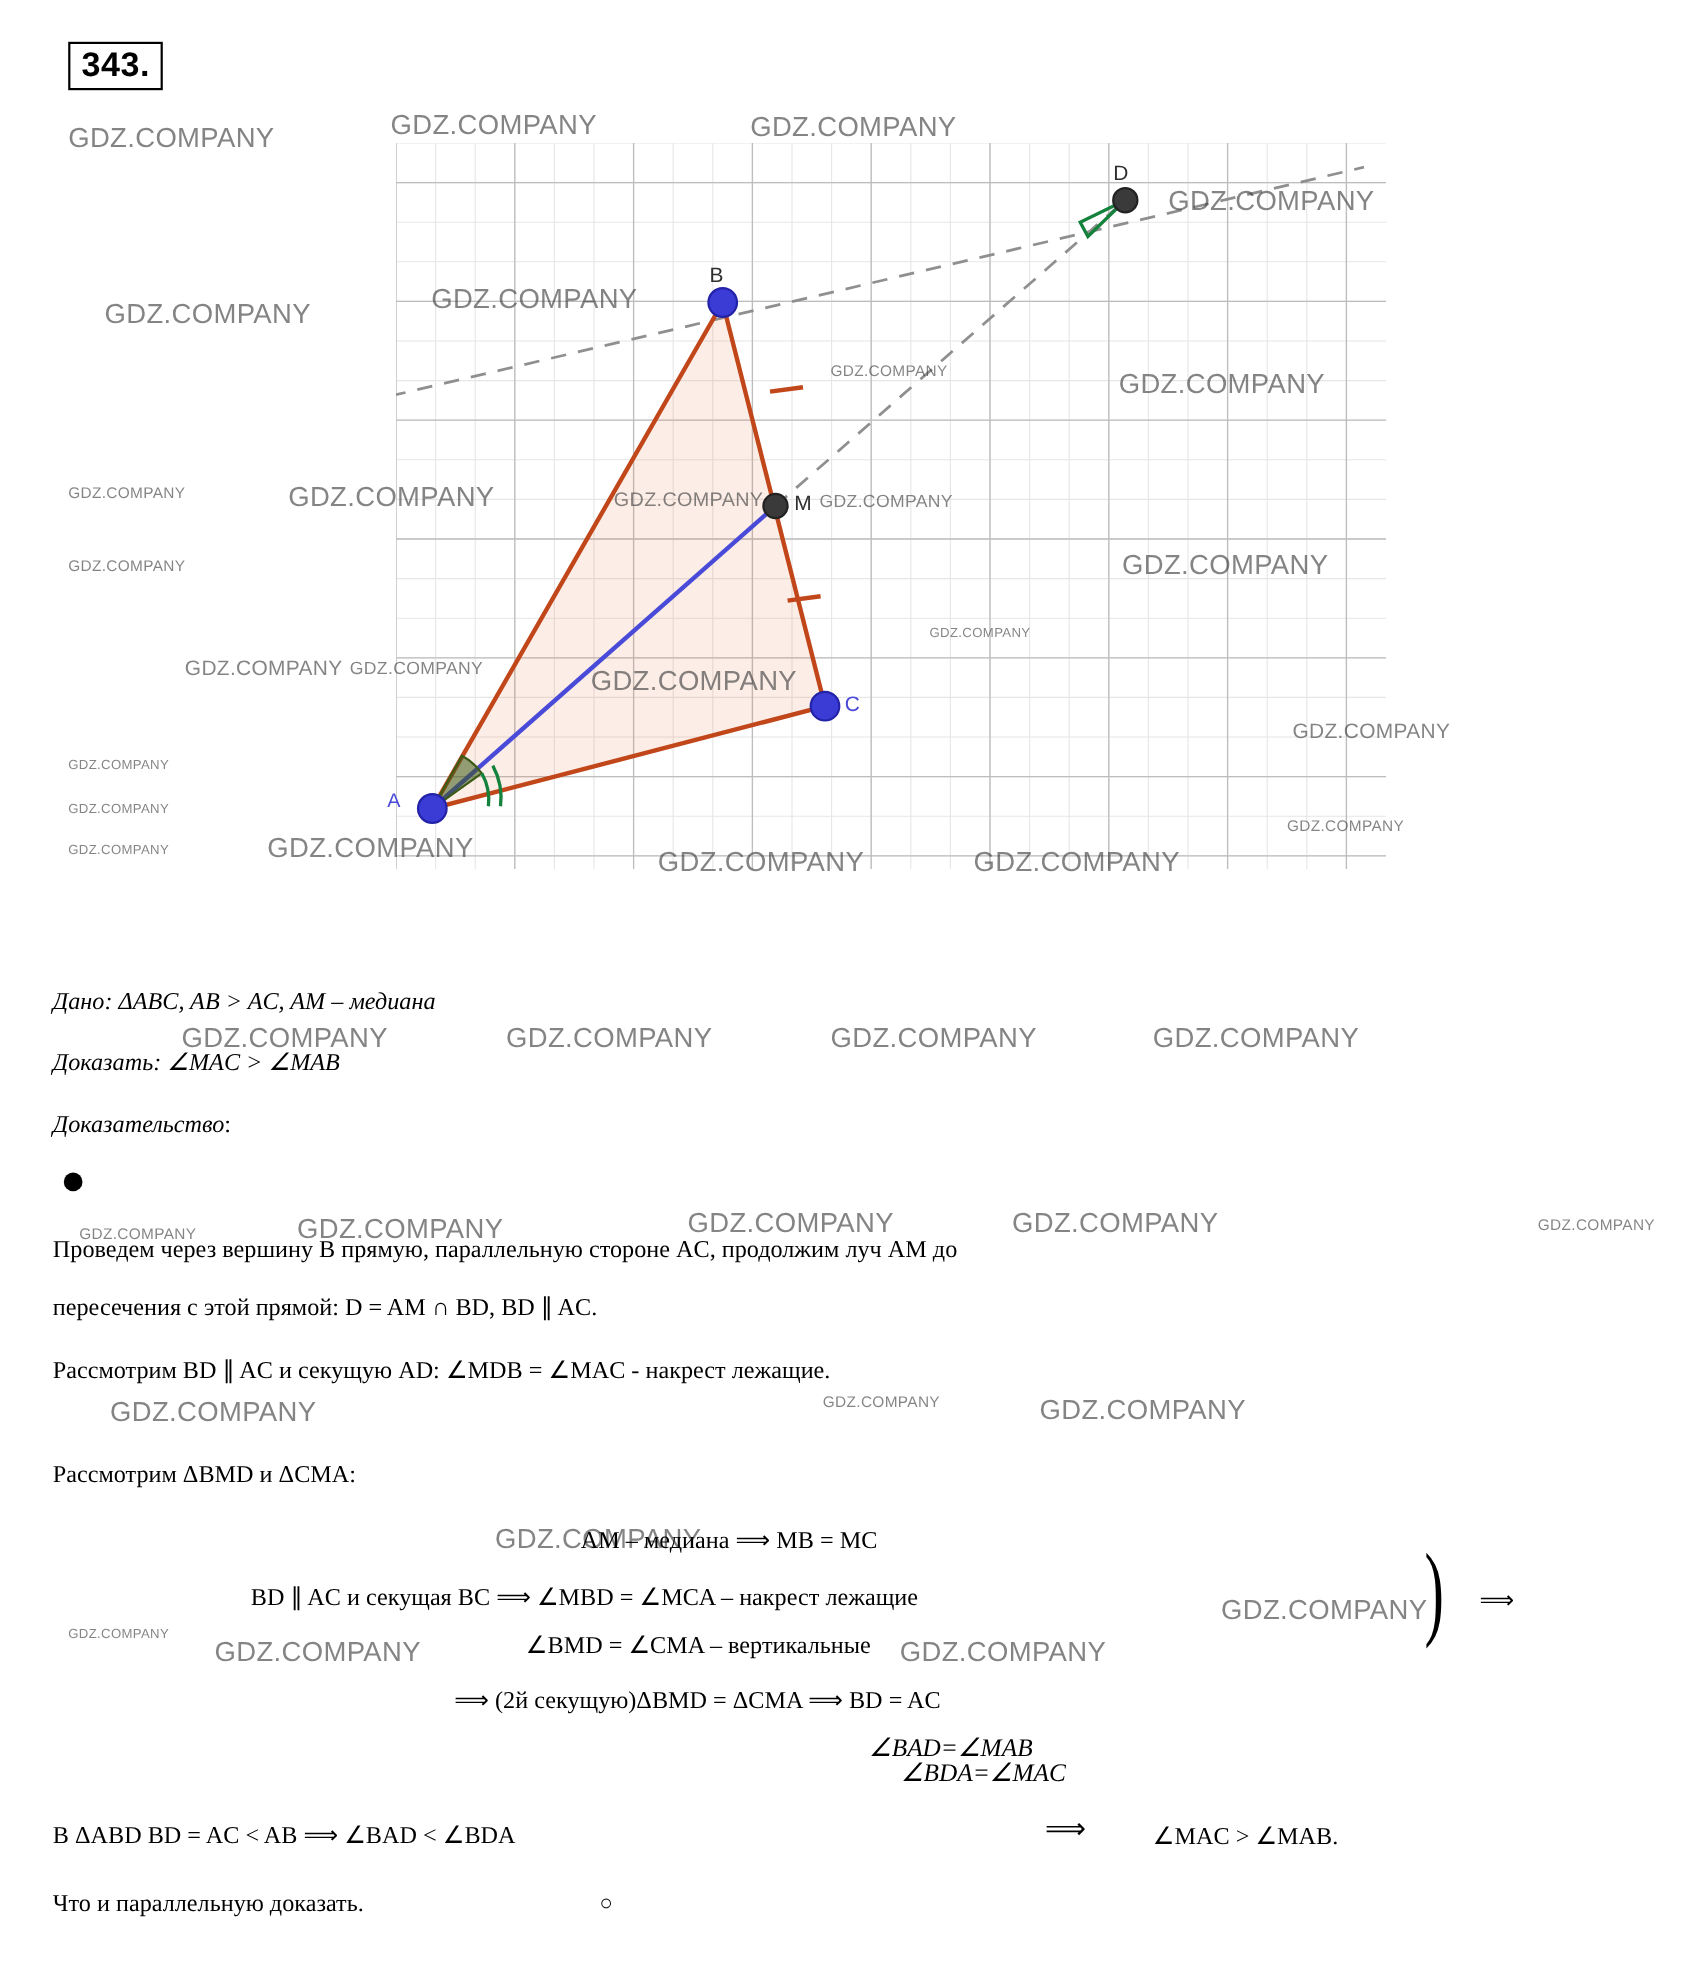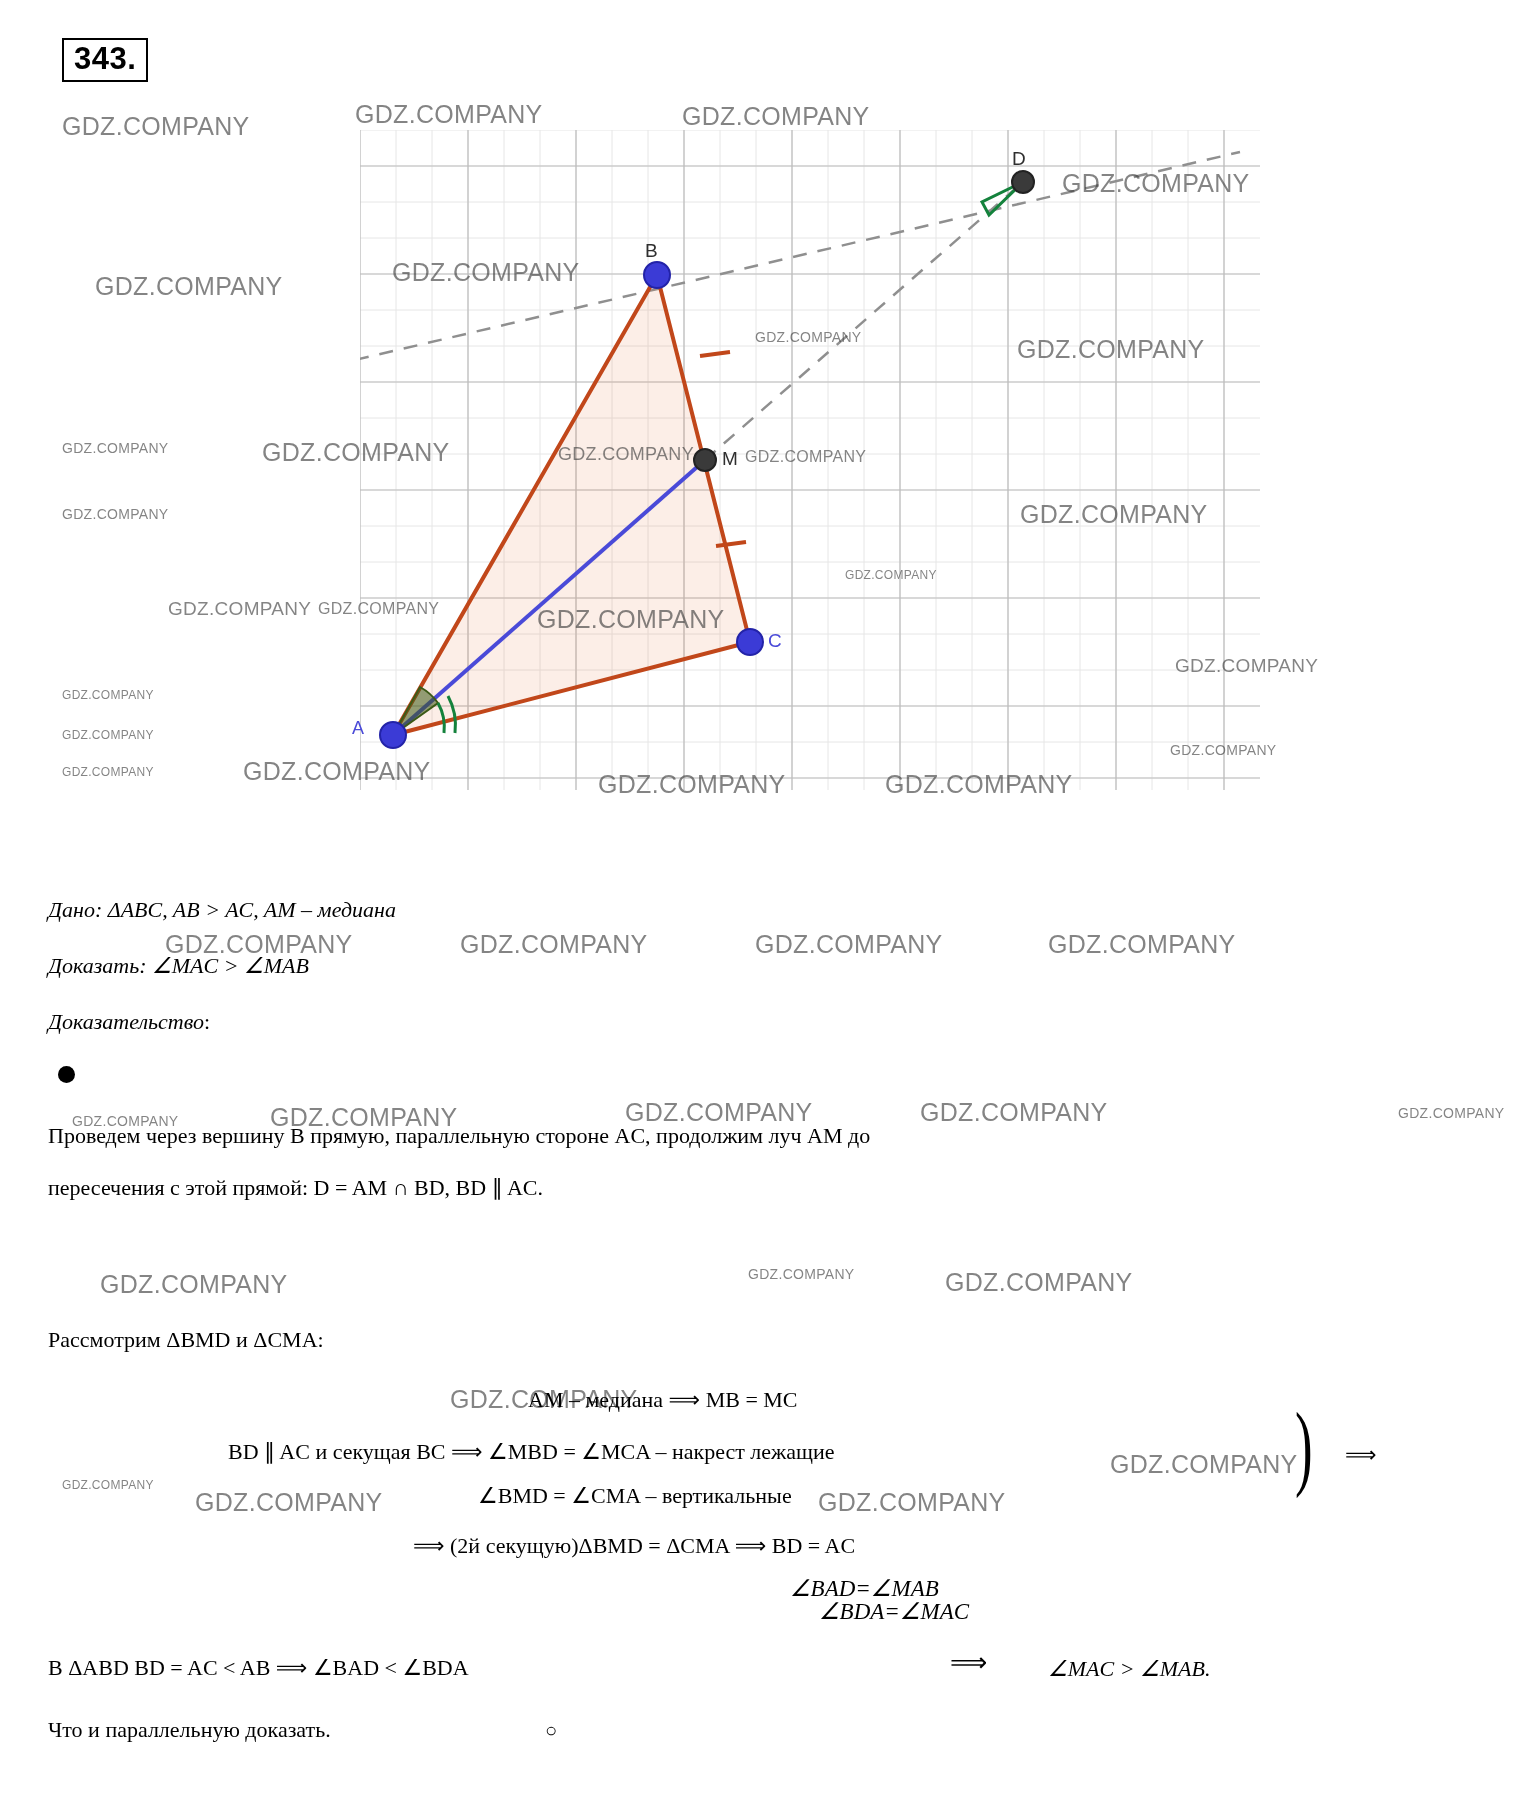"Рассмотрим BD ∥ AC и" div.txt { html: none -> <div>Рассмотрим BD ∥ AC и секущую AD: ∠MDB = ∠MAC - накрест лежащие.</div> }
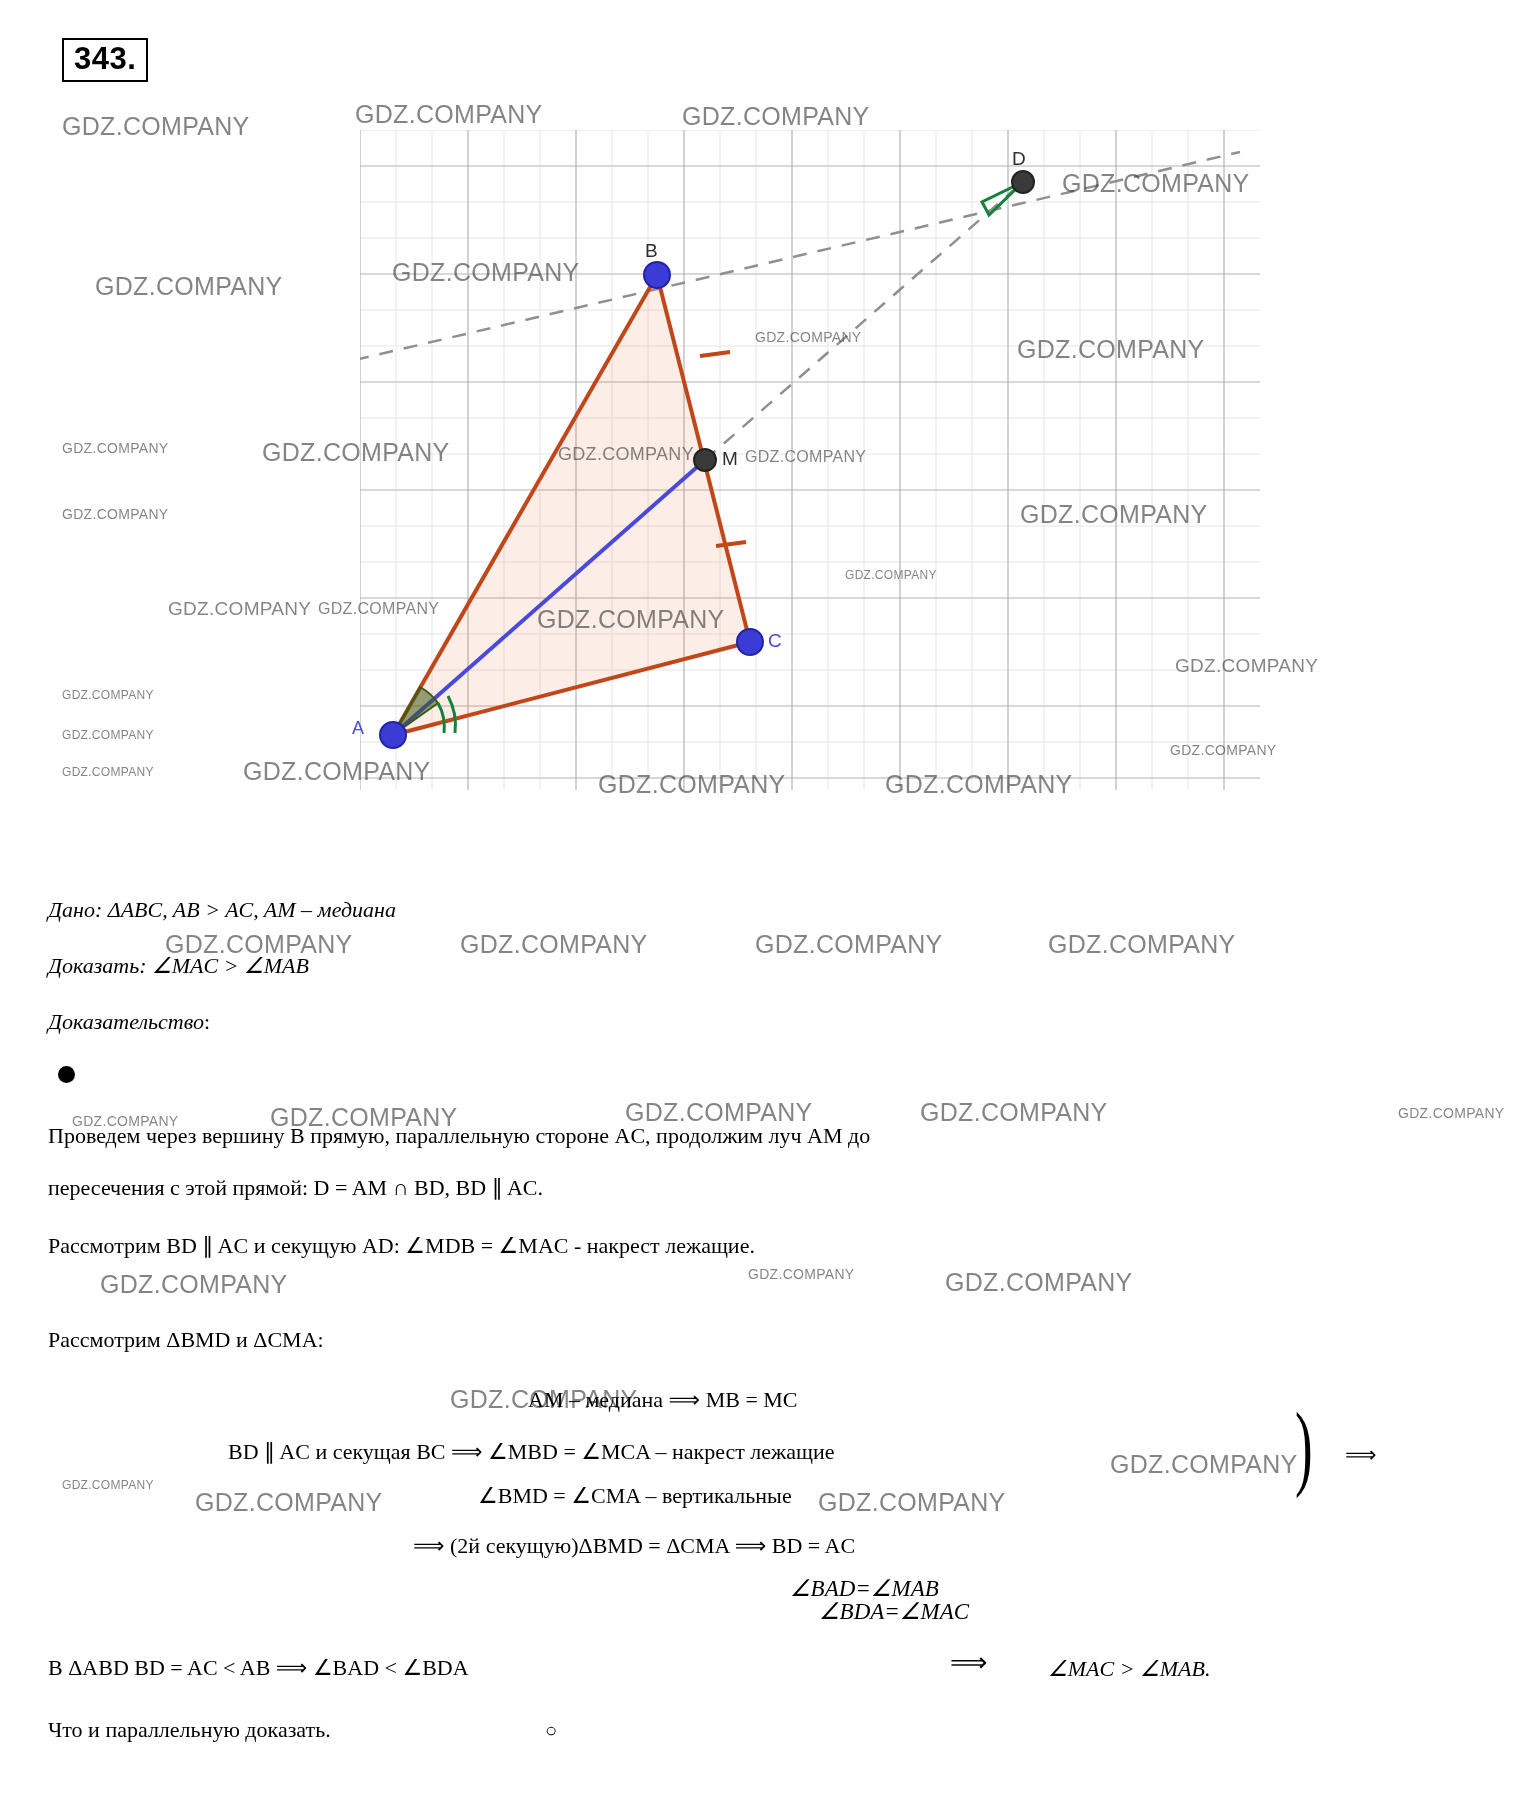"∠MAC > ∠MAB." div.txt { font-style: italic -> none }
